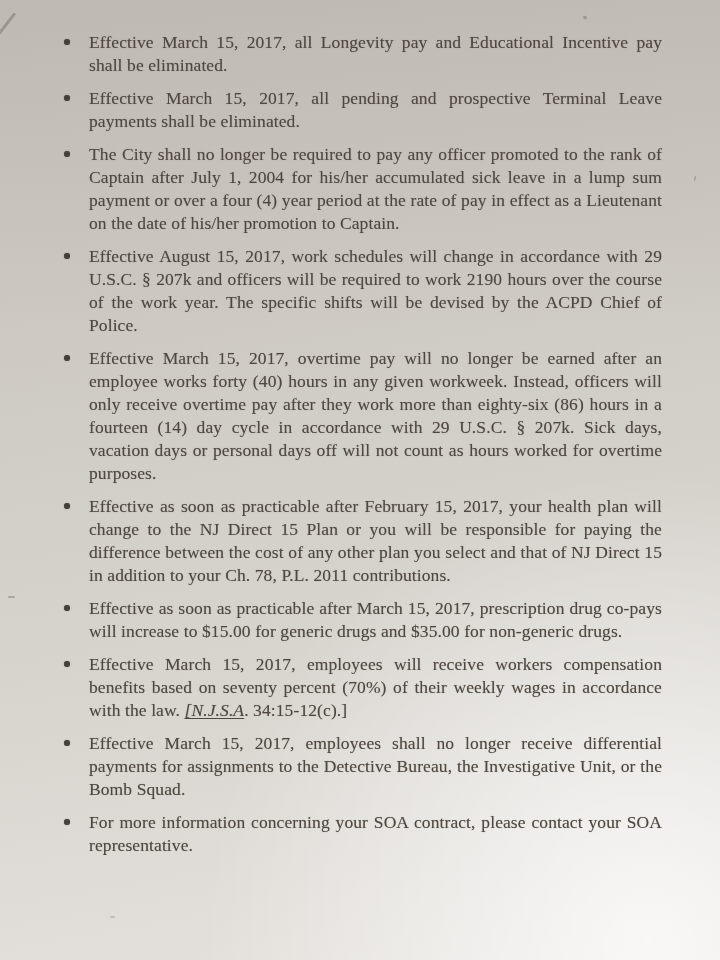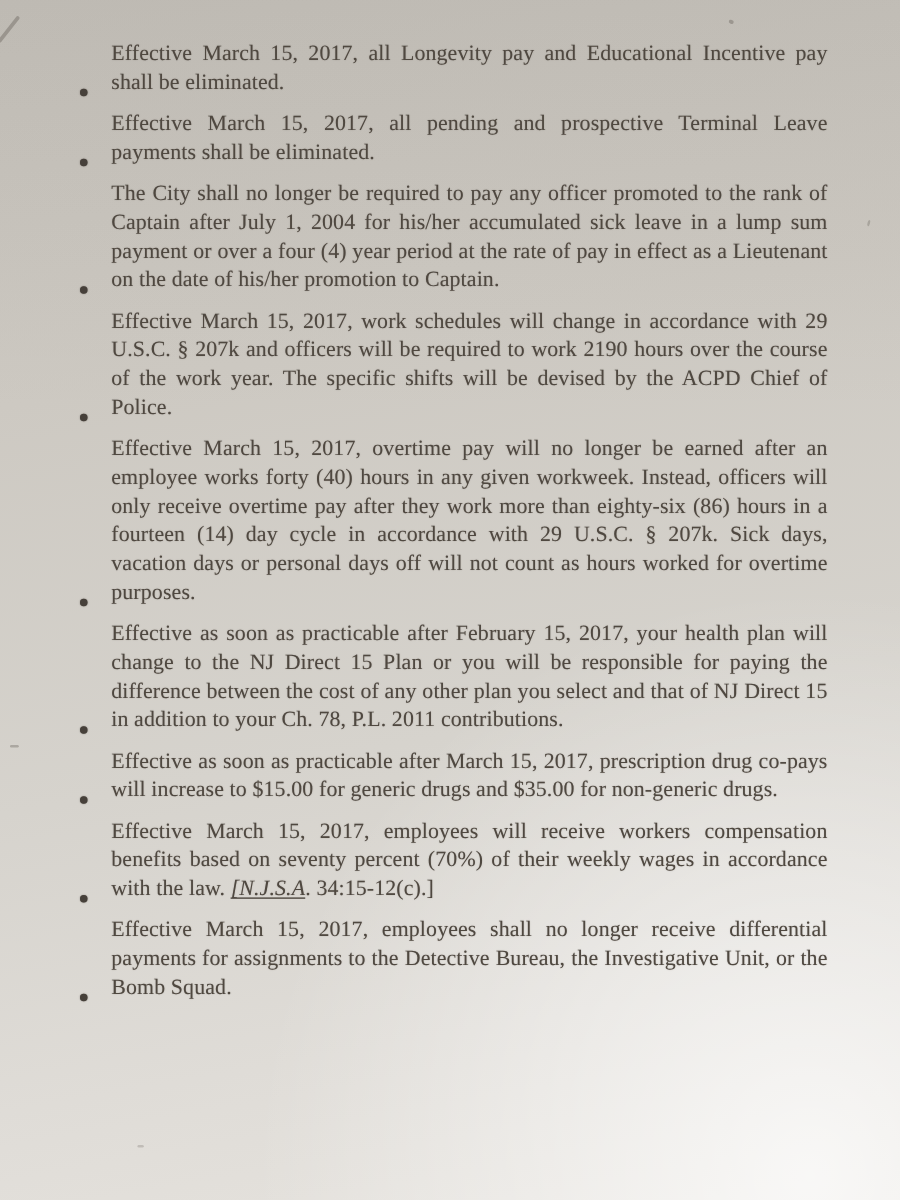"Effective March 15, 2017, all" .item { align-items: flex-end -> flex-start }
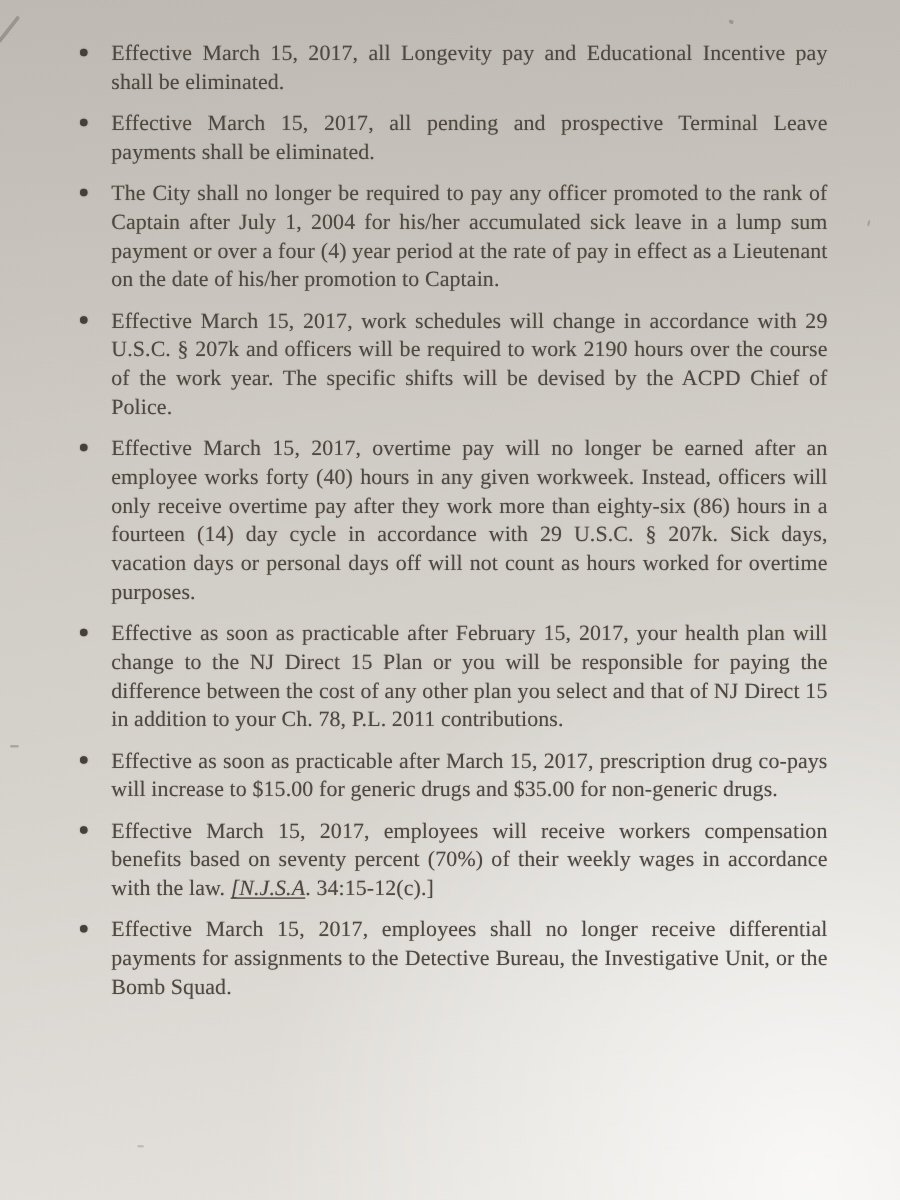"Effective March 15, 2017, work" span { text: March -> August }
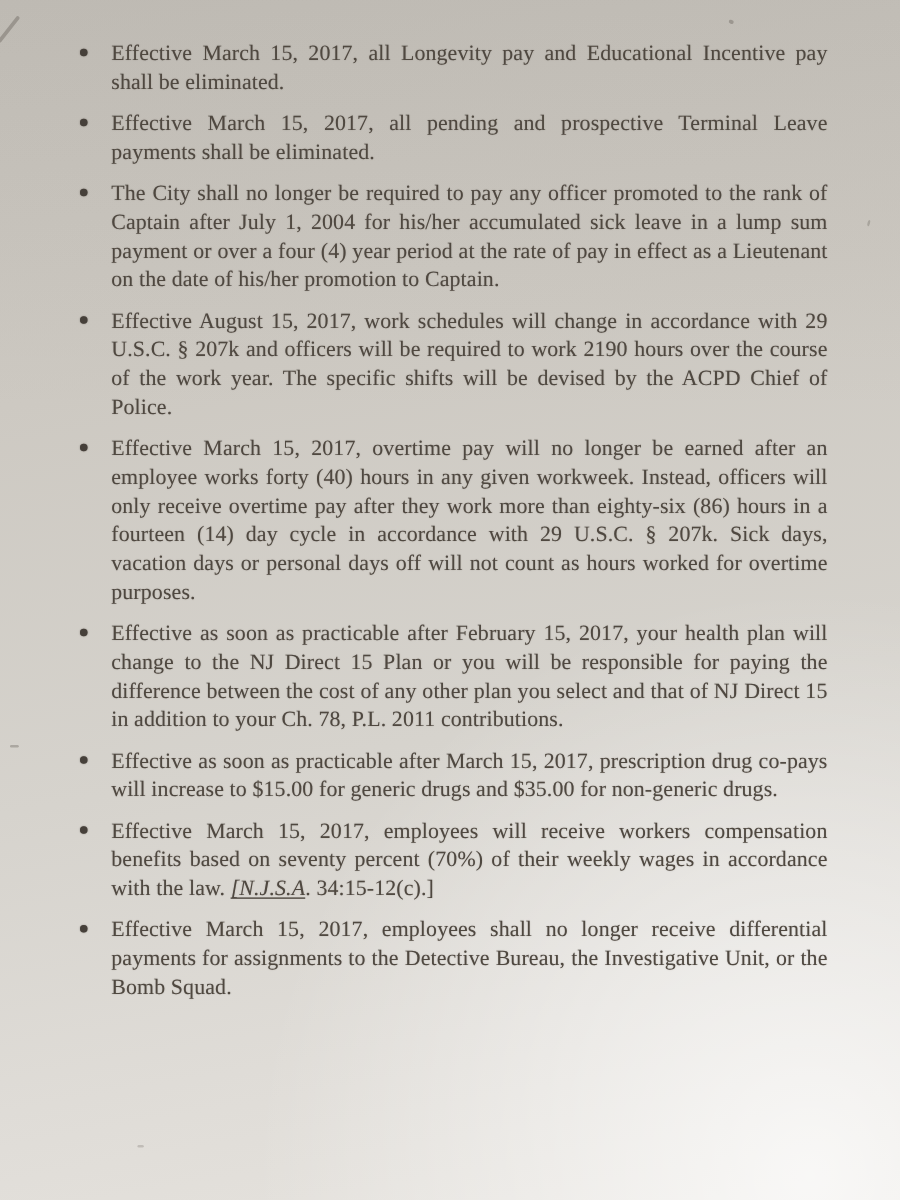"For more information concerning your" div.item { html: none -> <div> <span></span> <p><span>For more information concerning your SOA contract, please contact your SOA representative.</span></p> </div> }
